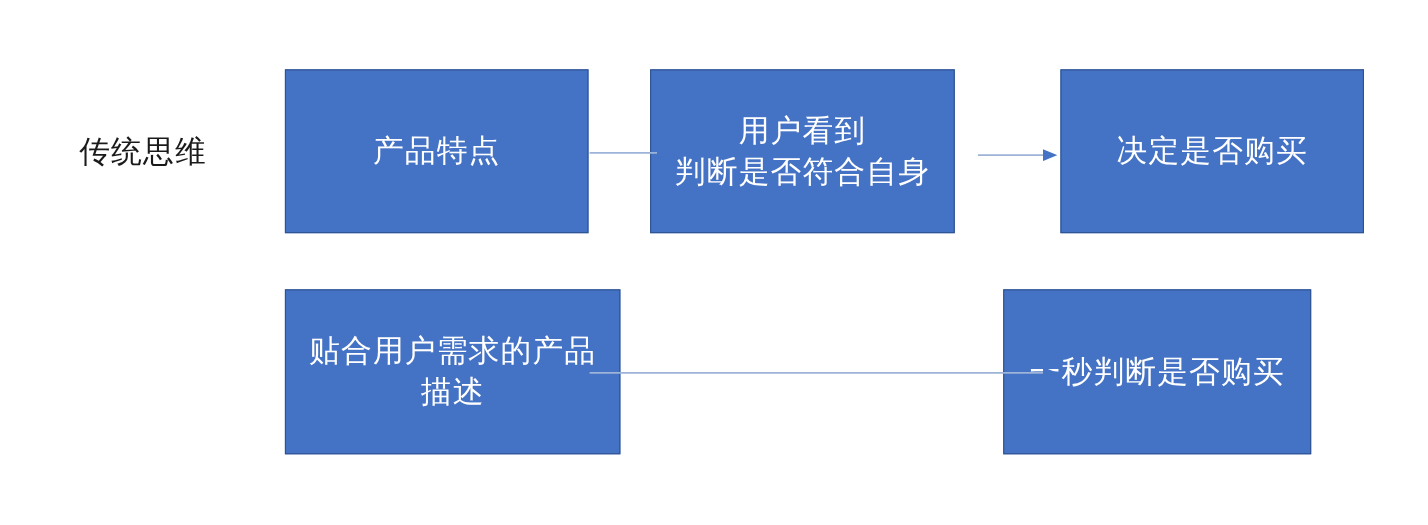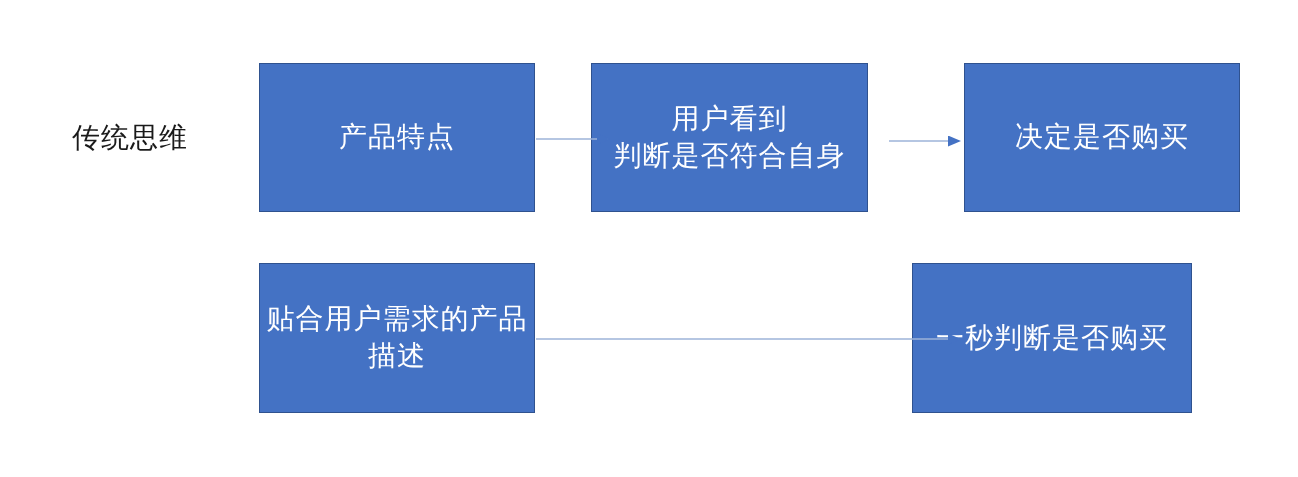"贴合用户需求的产品" .b4 { width: 276px -> 305px }
